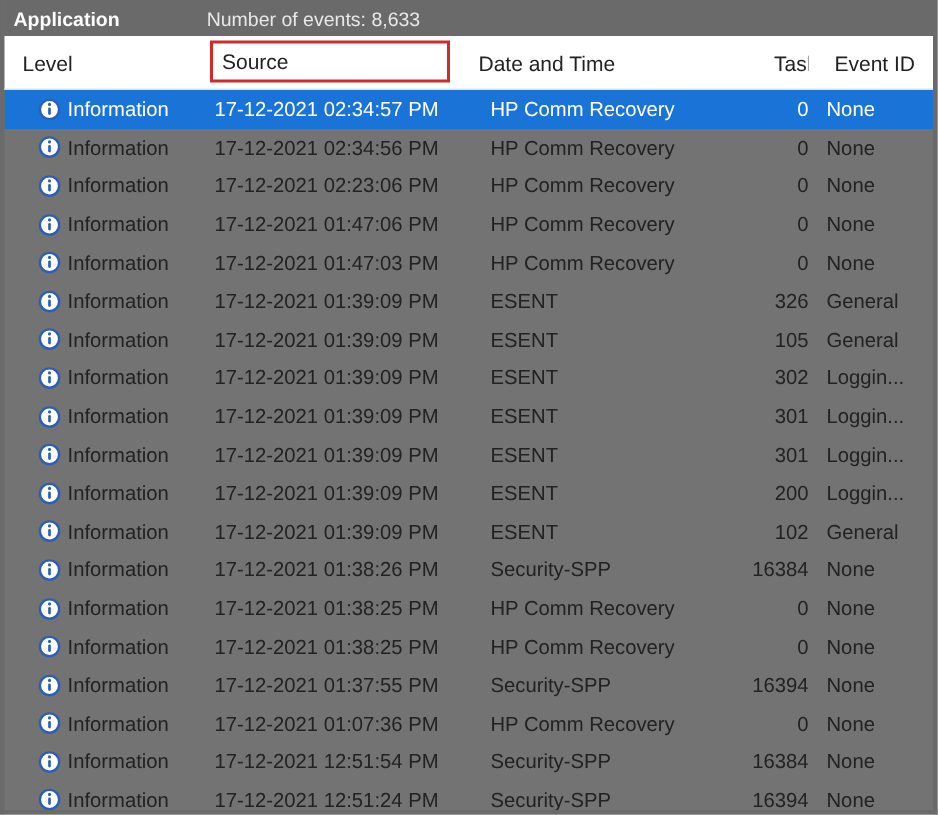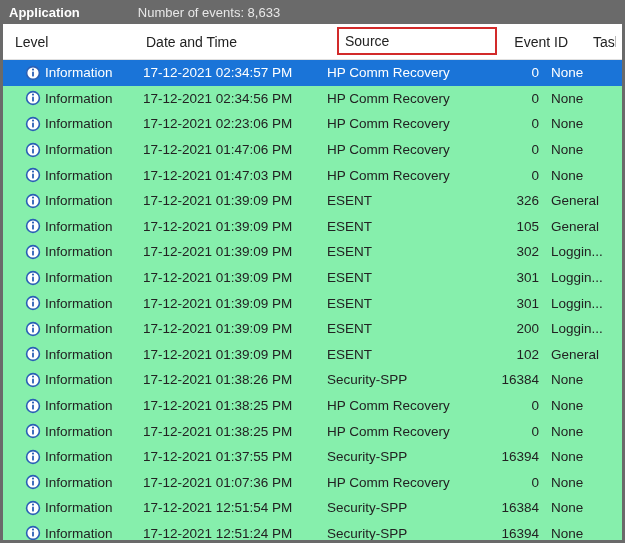"Application" .window { background: #86efac -> #737373 }
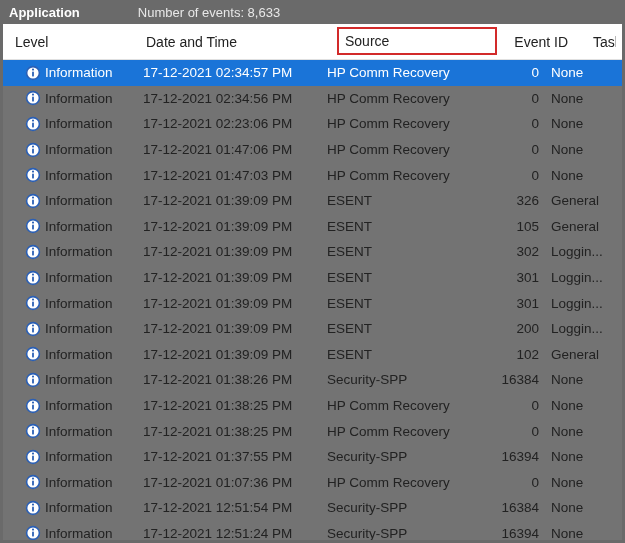"Date and Time" div.col { order: before "Source" -> after "Source" }
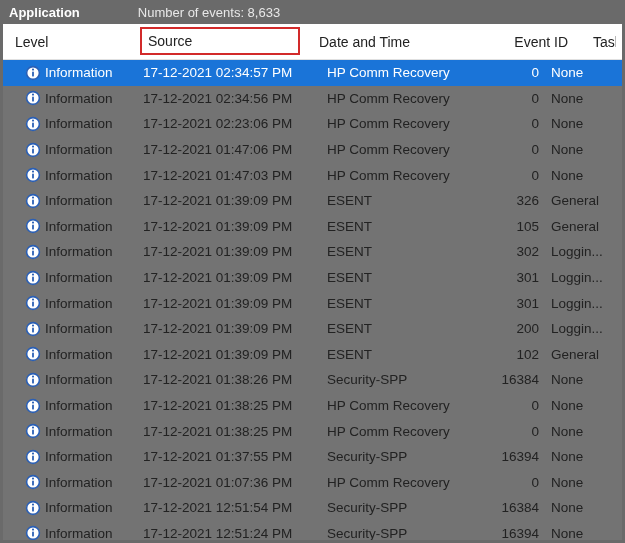"Event ID" div.col { order: before "Task Ca..." -> after "Task Ca..." }
